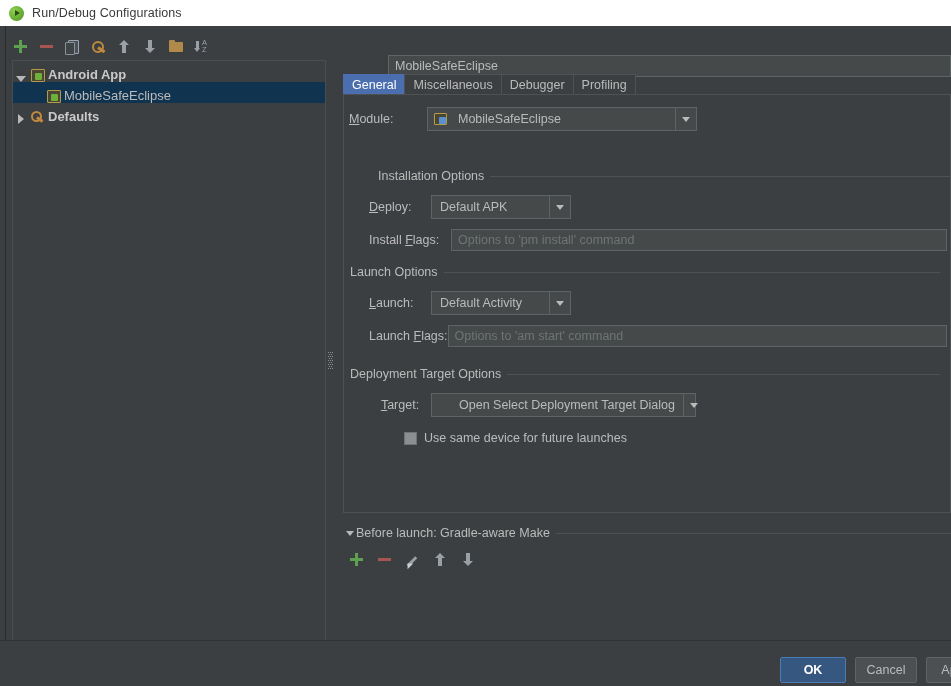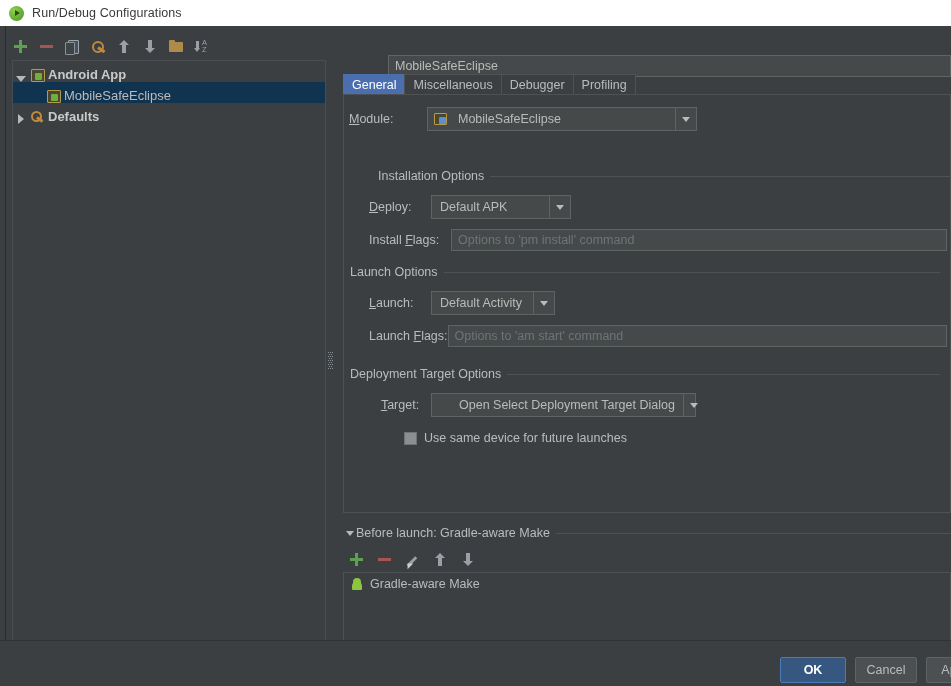"Default Activity" div.combo { width: 124px -> 140px }
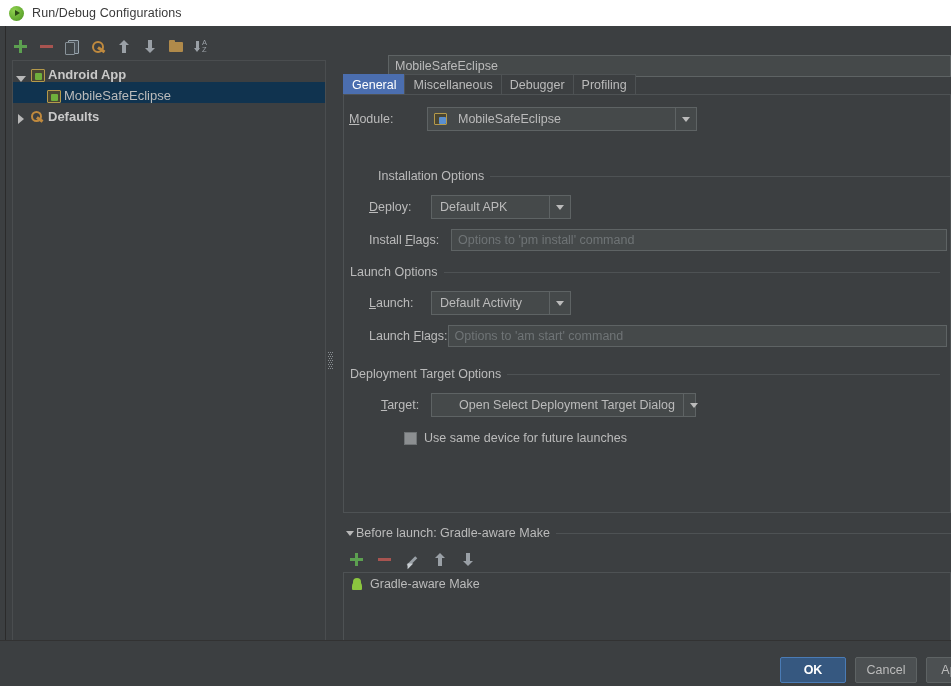"Gradle-aware Make" div.bl-list { html: <div> <div> <span></span> <span>Gradle-aware Make</span> </div> </div> -> none }
